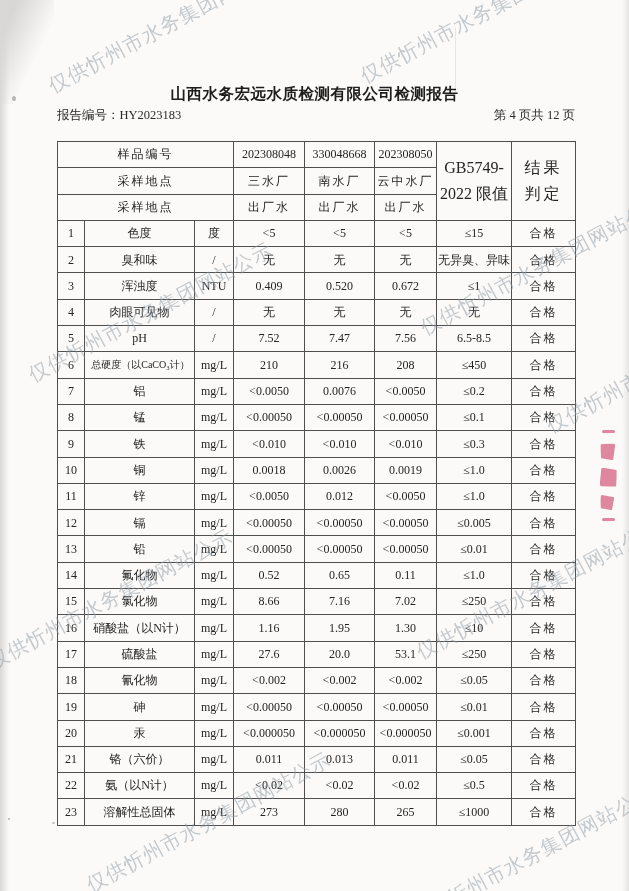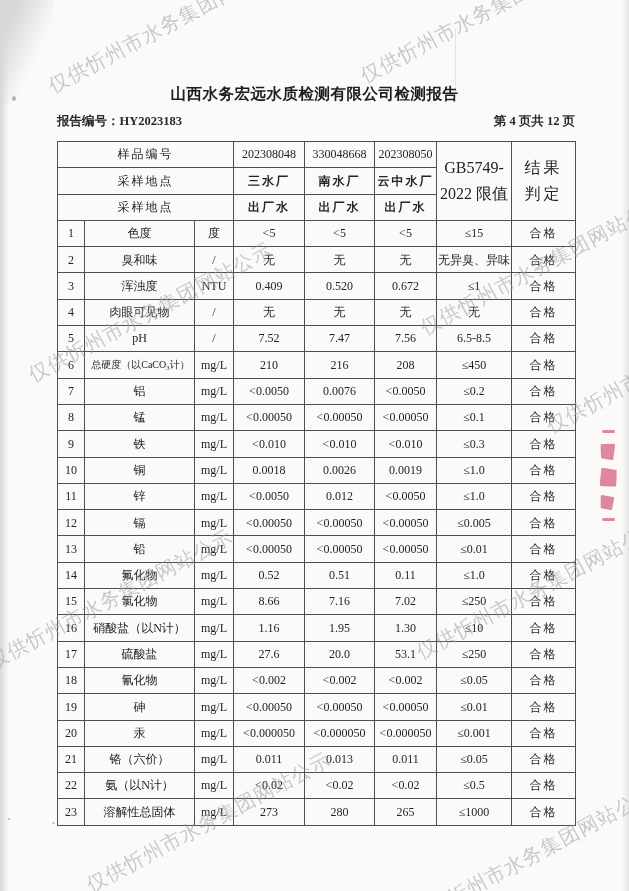"报告编号：HY2023183" .meta { font-weight: bold -> normal; top: 113px -> 107px }
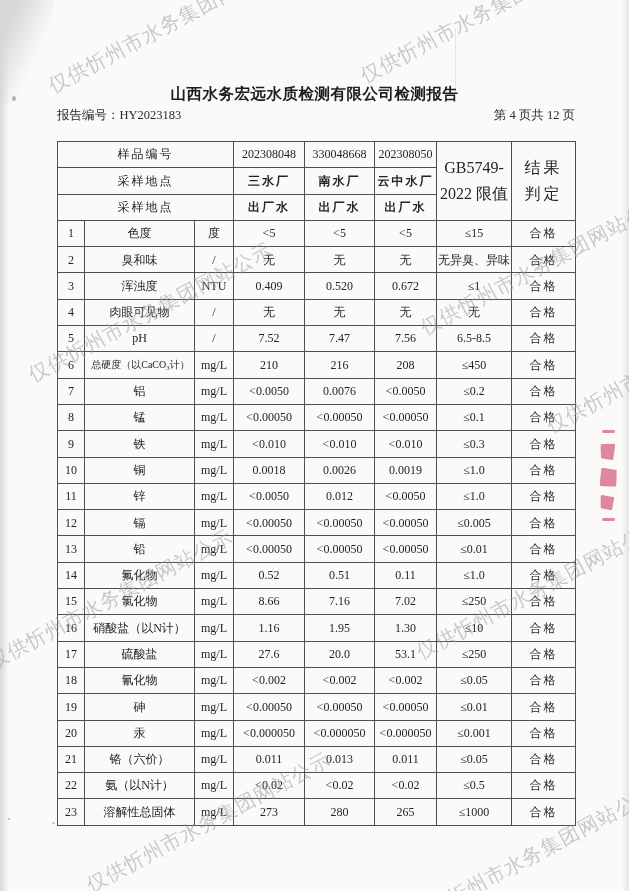"三水厂" td.h-cjk { font-weight: bold -> none }
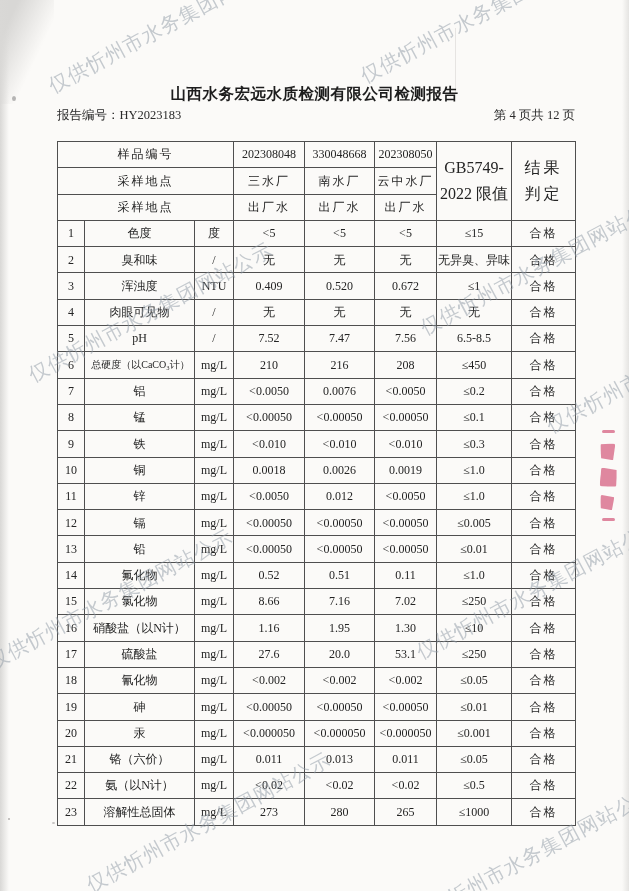"0.51" td.c-val { text: 0.51 -> 0.65 }
